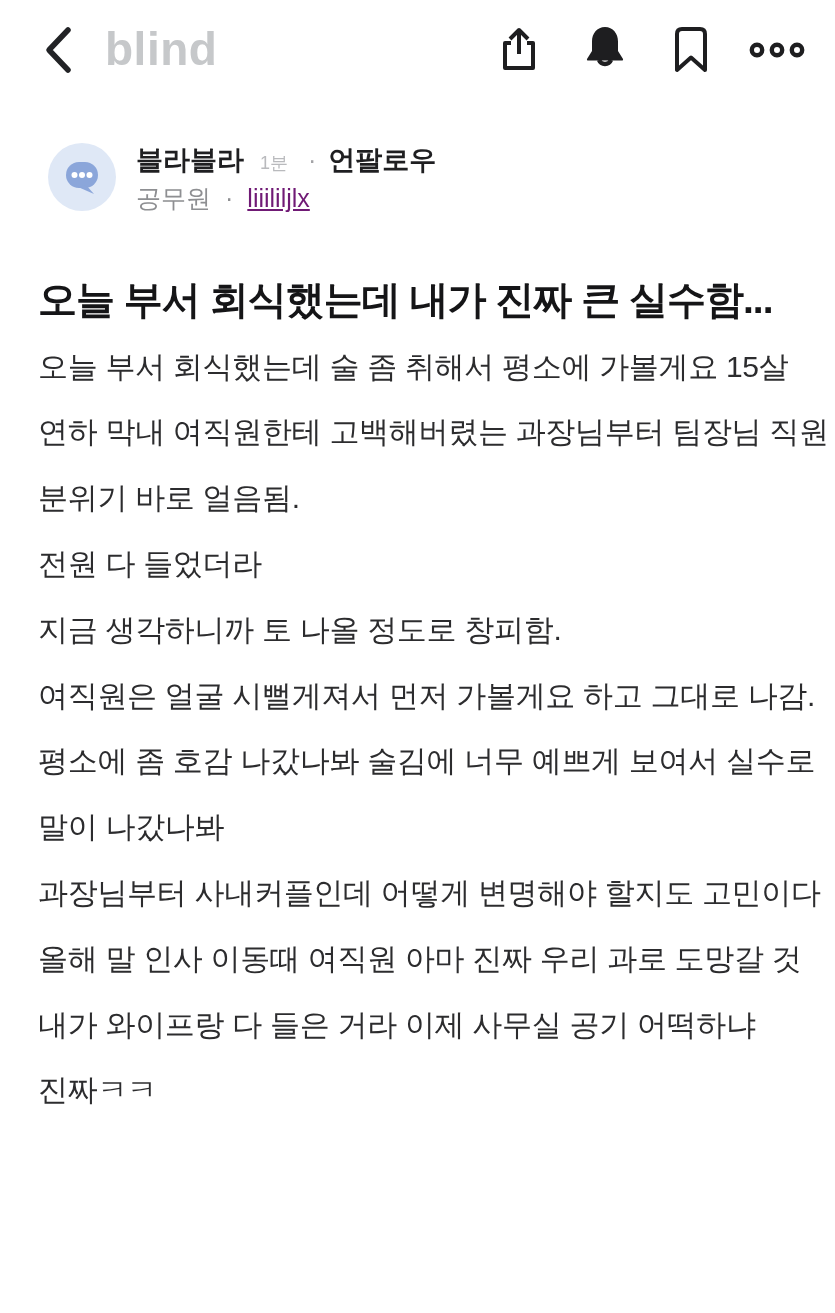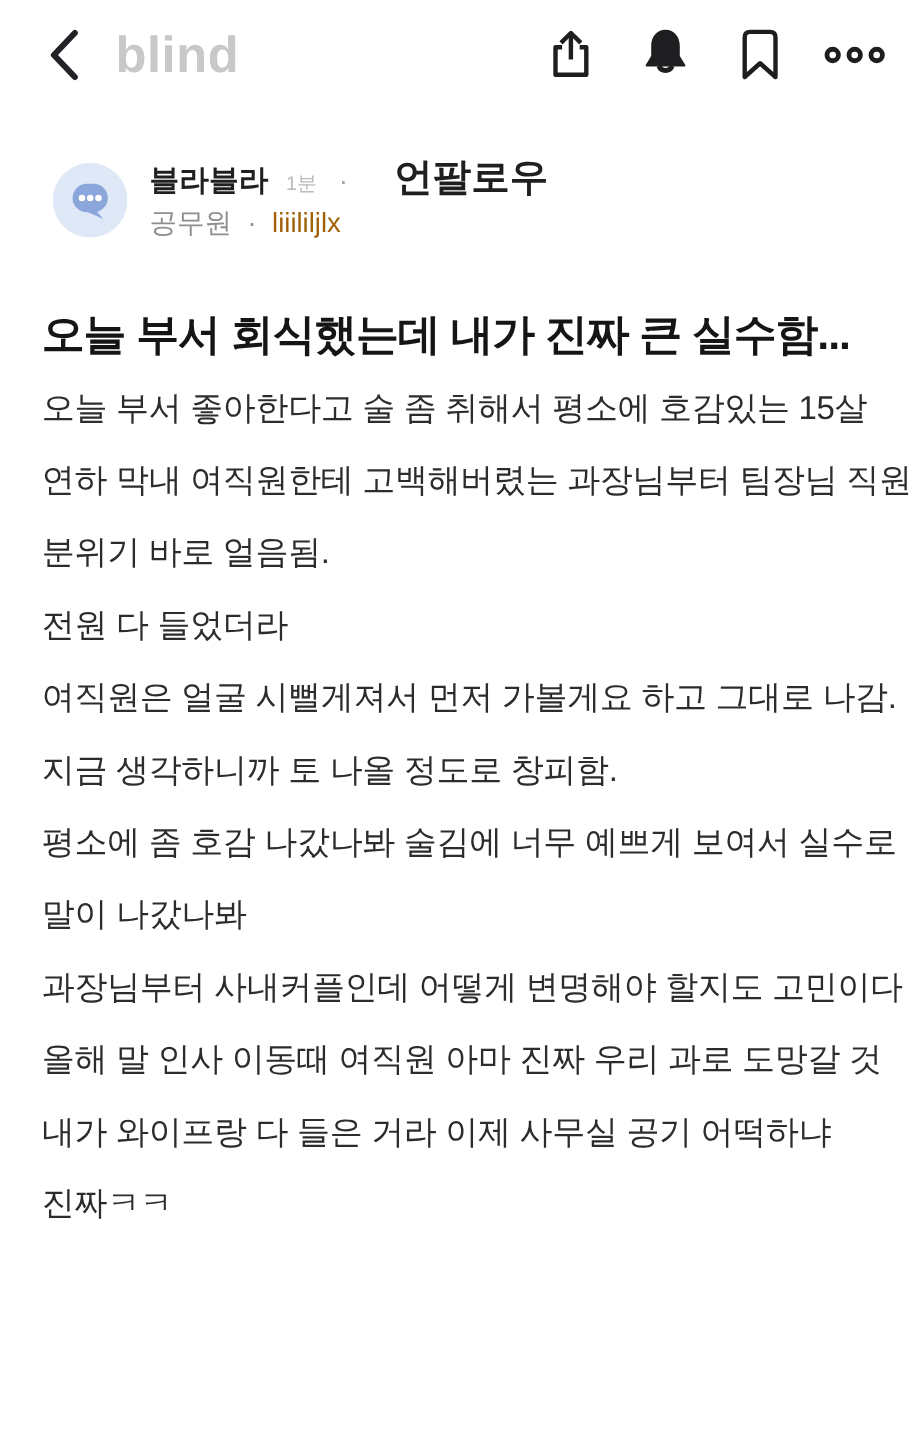"언팔로우" .author-unfollow { font-size: 35px -> 27px; margin-left: 42px -> 12px }
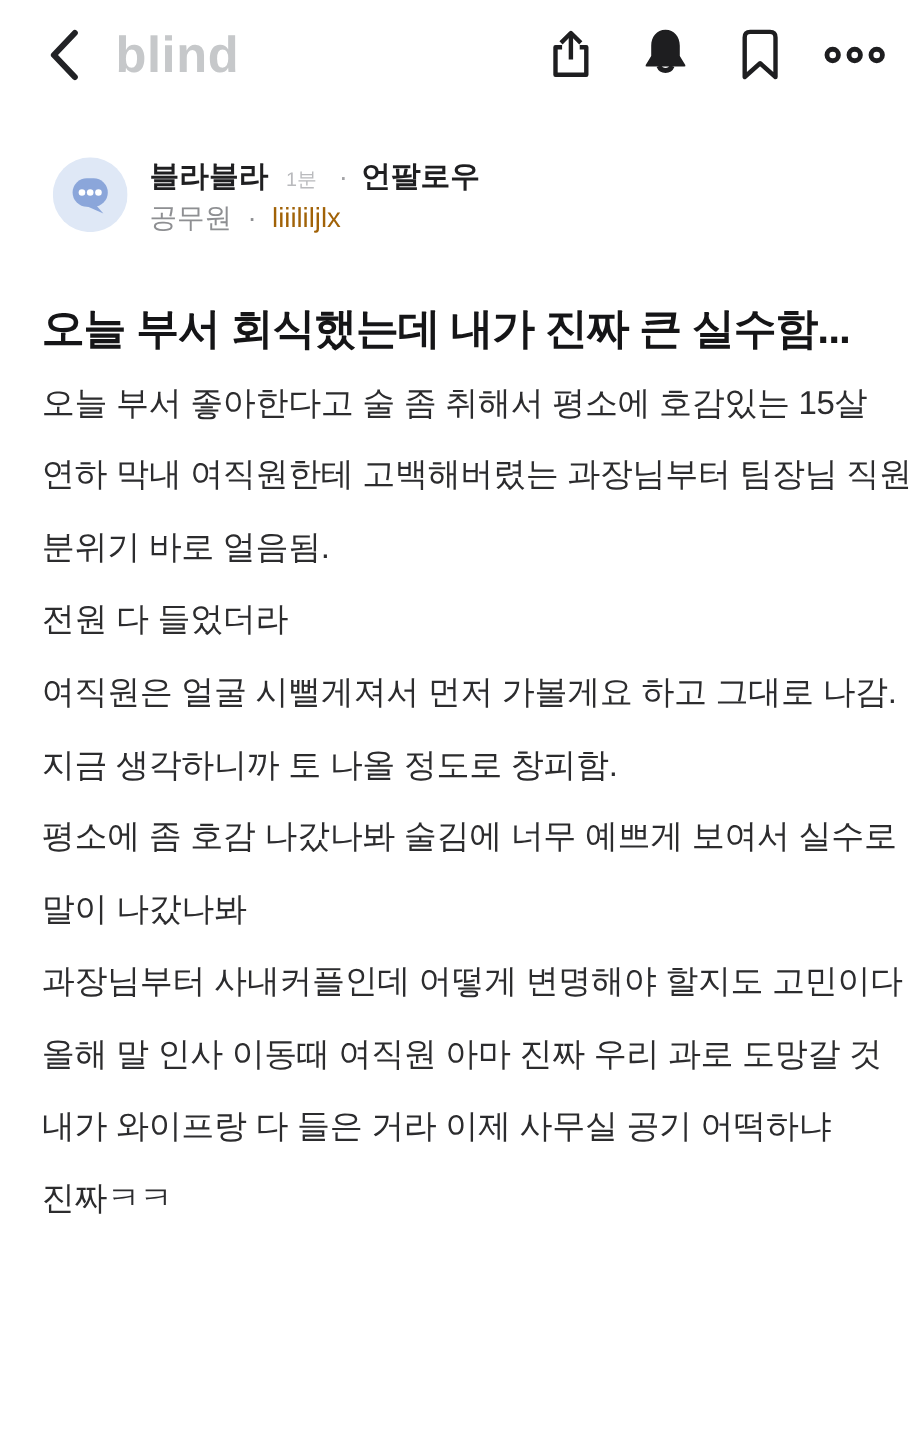"liiililjlx" .author-handle { color: #a16207 -> #701a75; text-decoration: none -> underline }
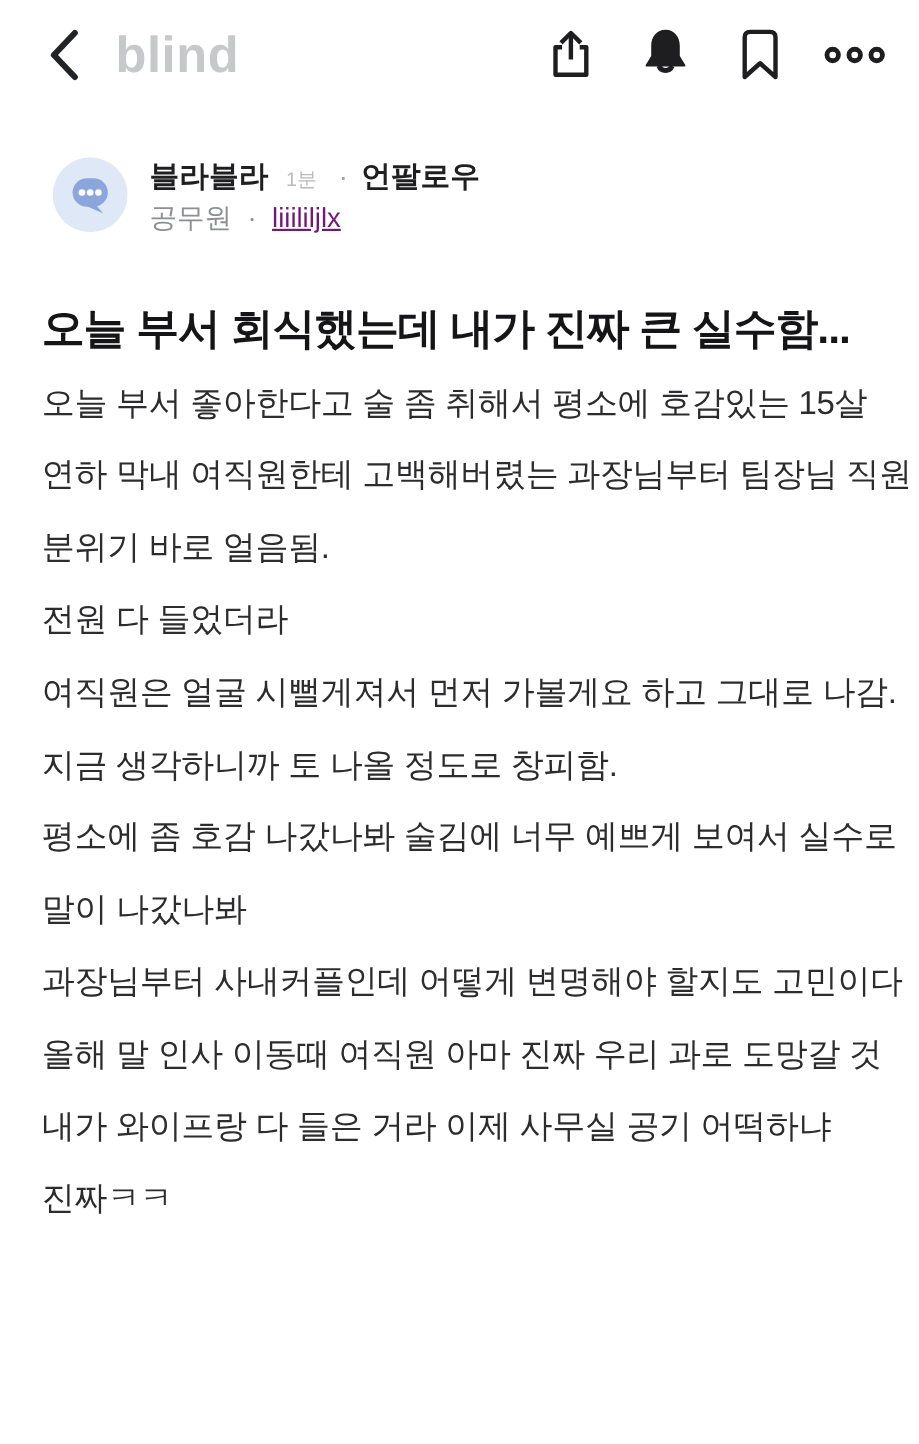"오늘 부서 좋아한다고 술 좀" div.body-line { text: 좋아한다고 술 좀 취해서 평소에 호감있는 -> 회식했는데 술 좀 취해서 평소에 가볼게요 }
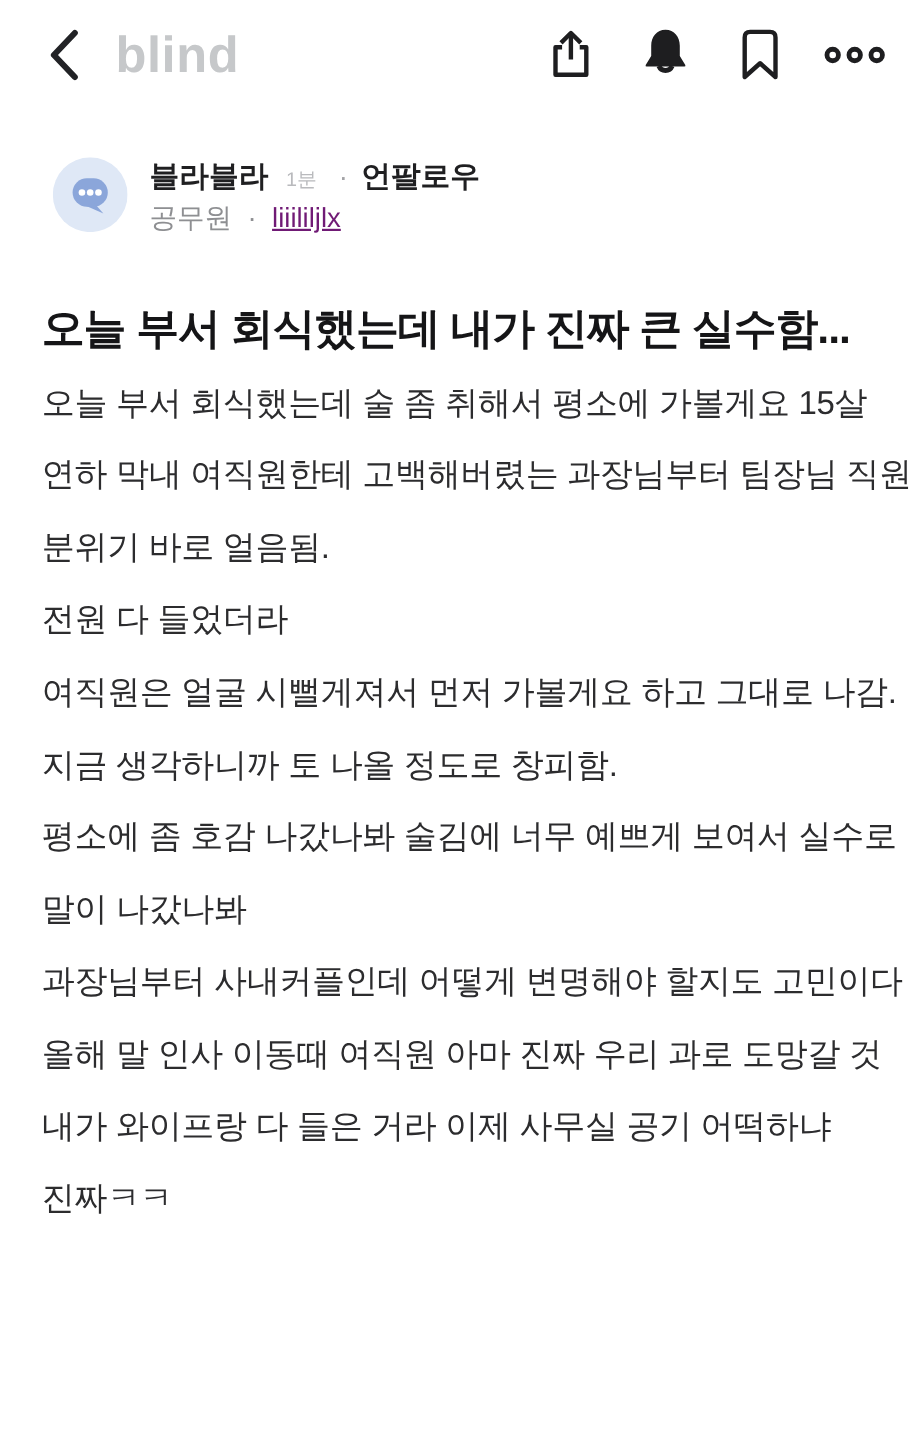"여직원은 얼굴 시뻘게져서 먼저 가볼게요" div.body-line { order: before "지금 생각하니까 토 나올 정도로" -> after "지금 생각하니까 토 나올 정도로" }
